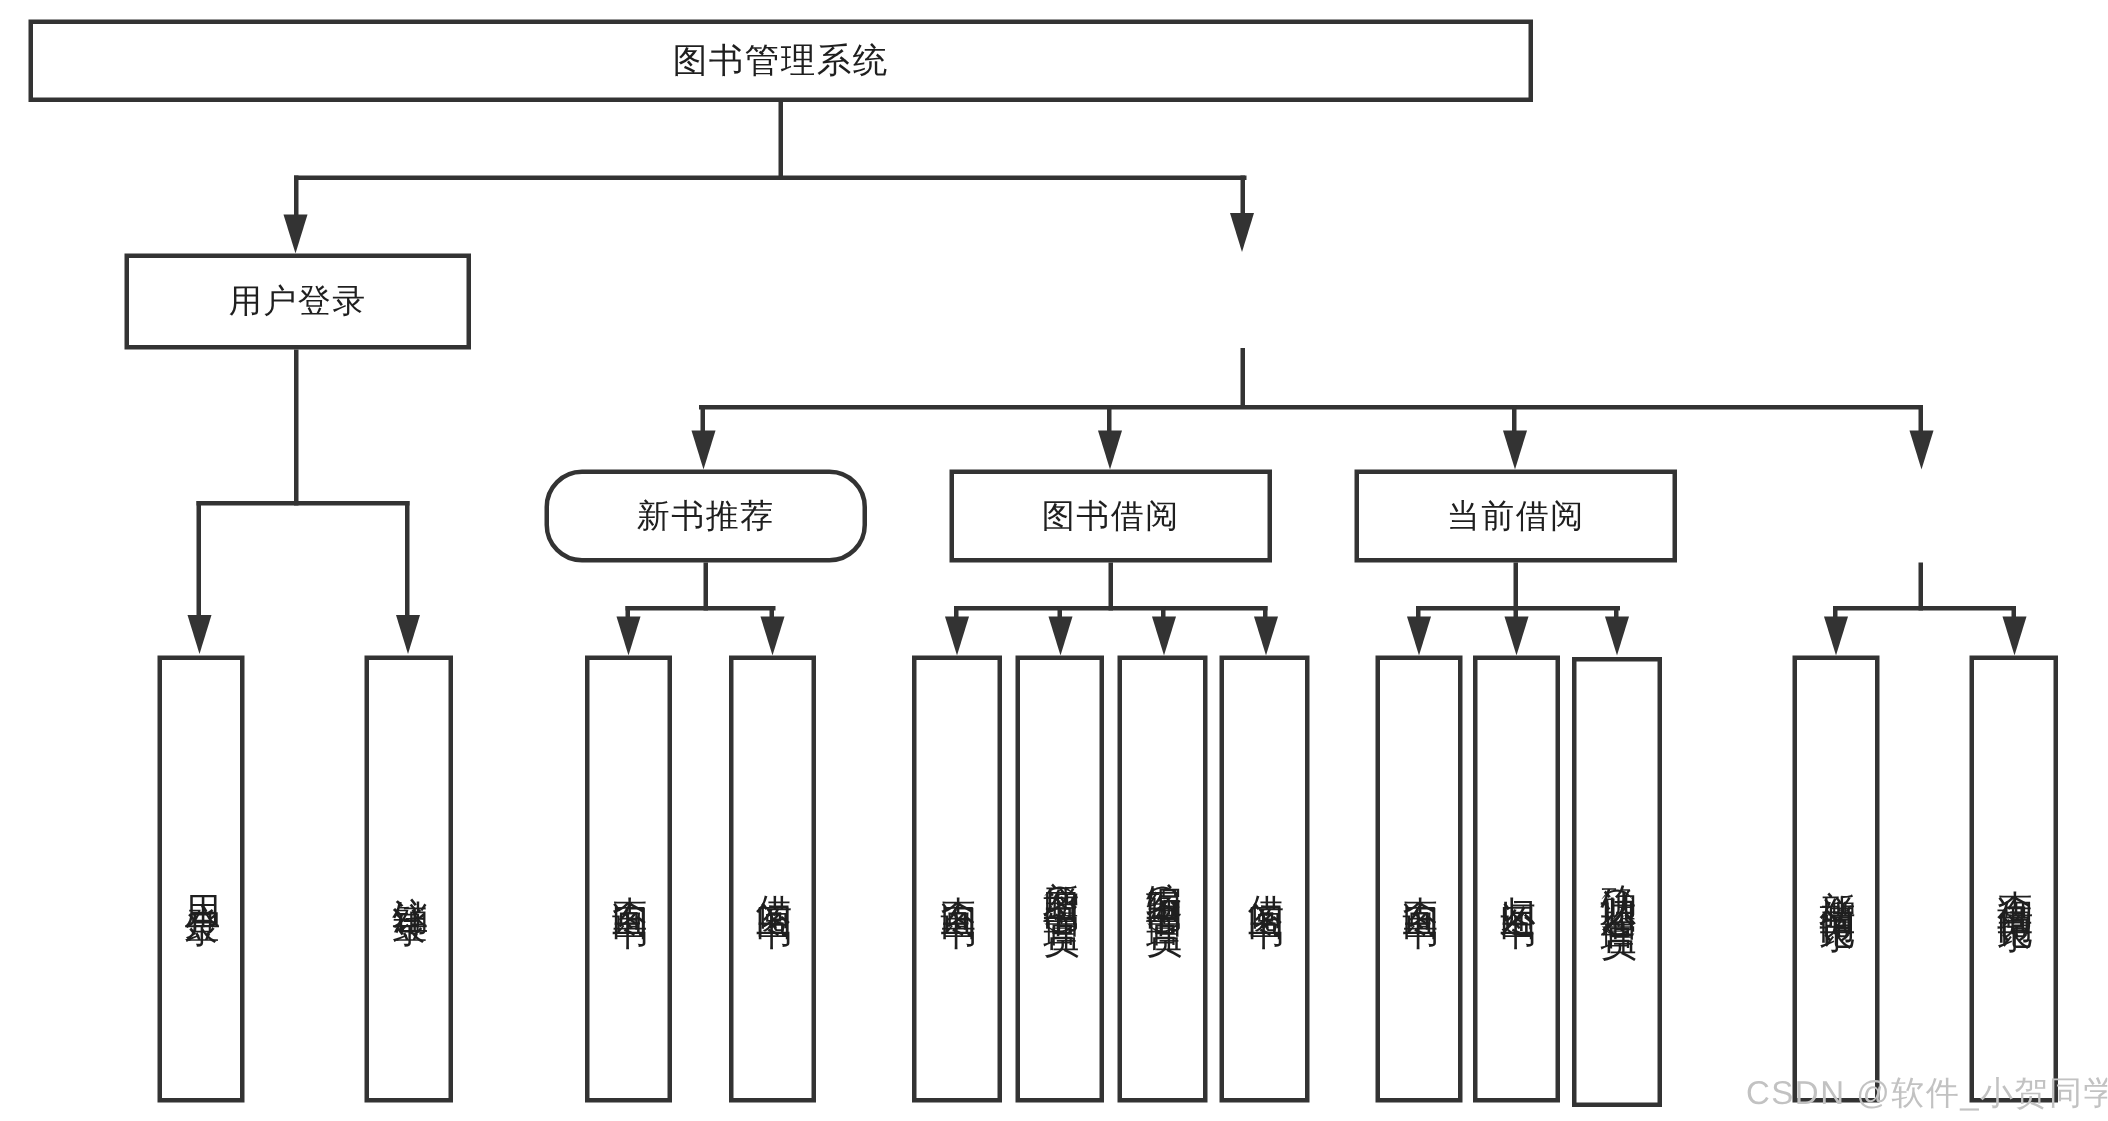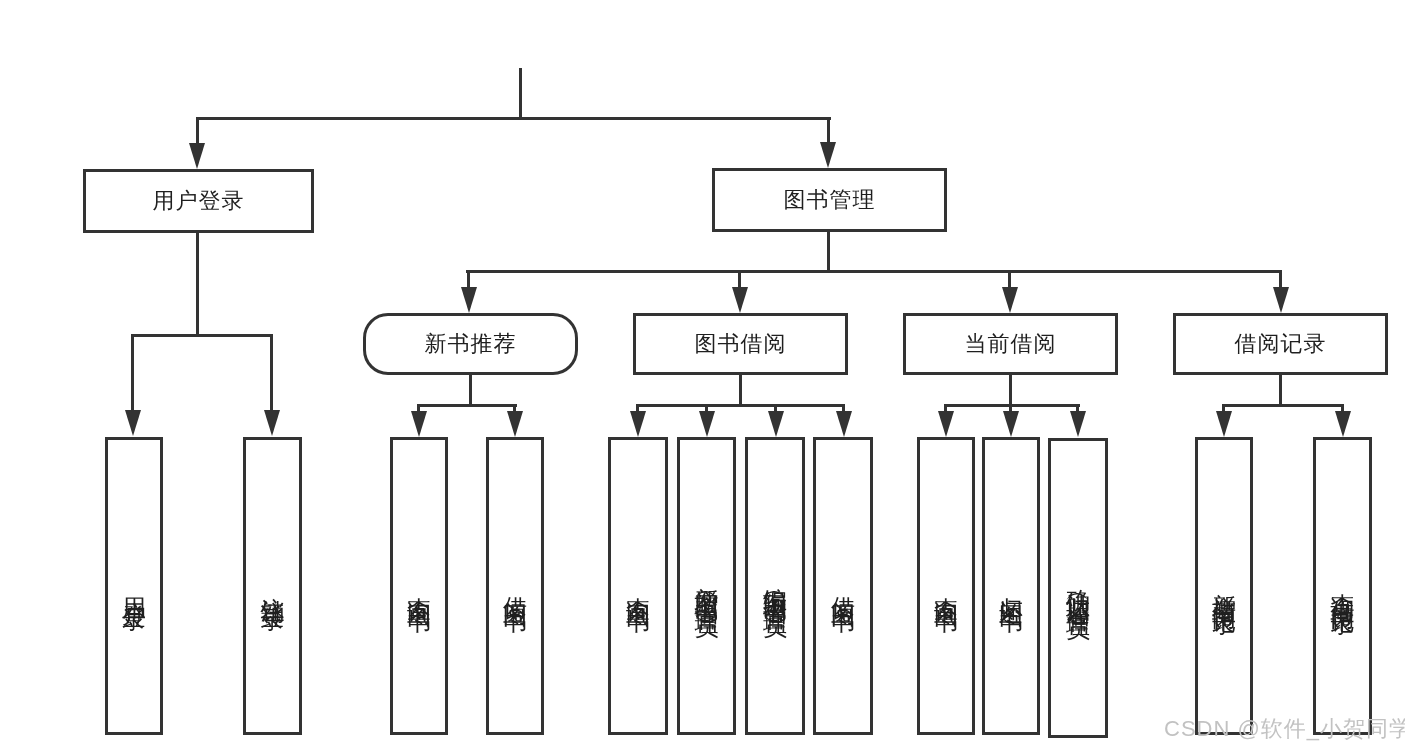"图书管理系统" div.box { html: none -> <div> <span>图书管理系统</span> </div> }
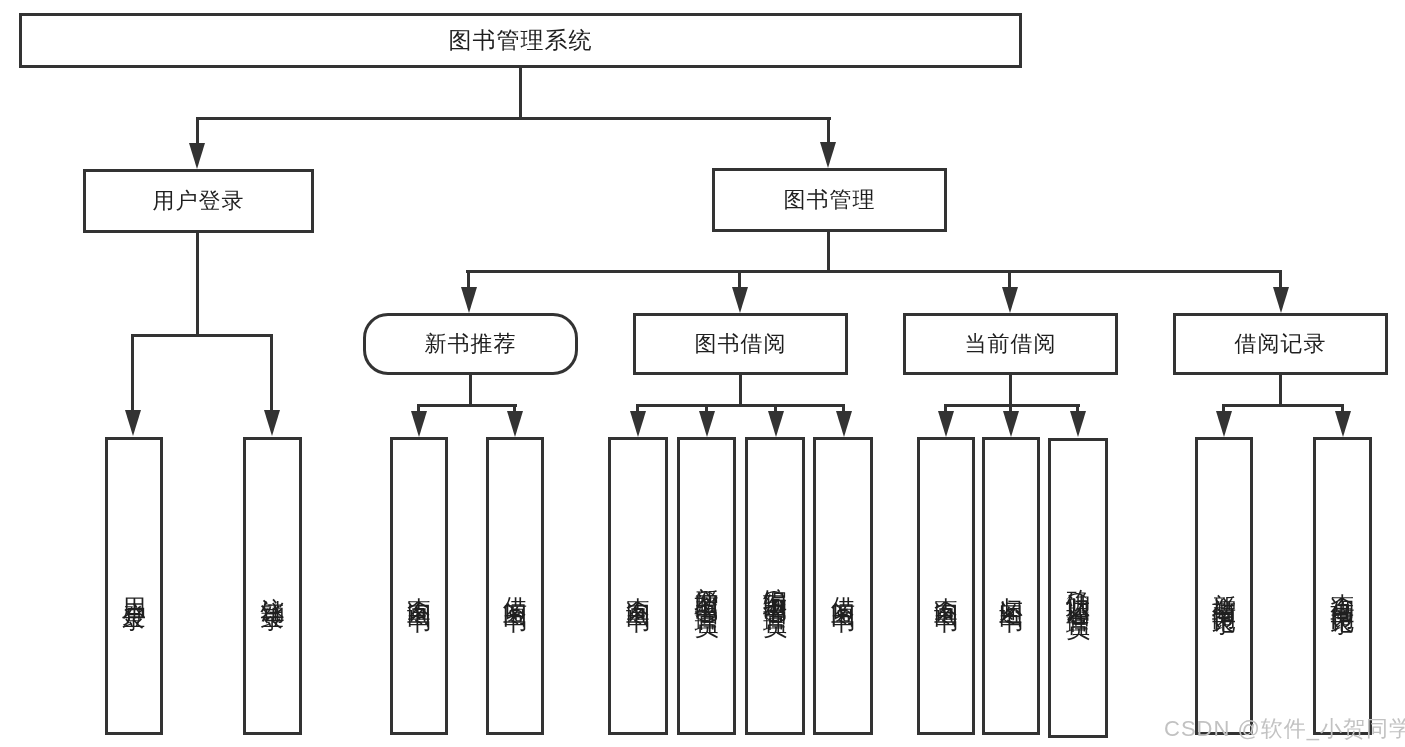"图书管理" div.box { html: <div> <span>图书管理</span> </div> -> none }
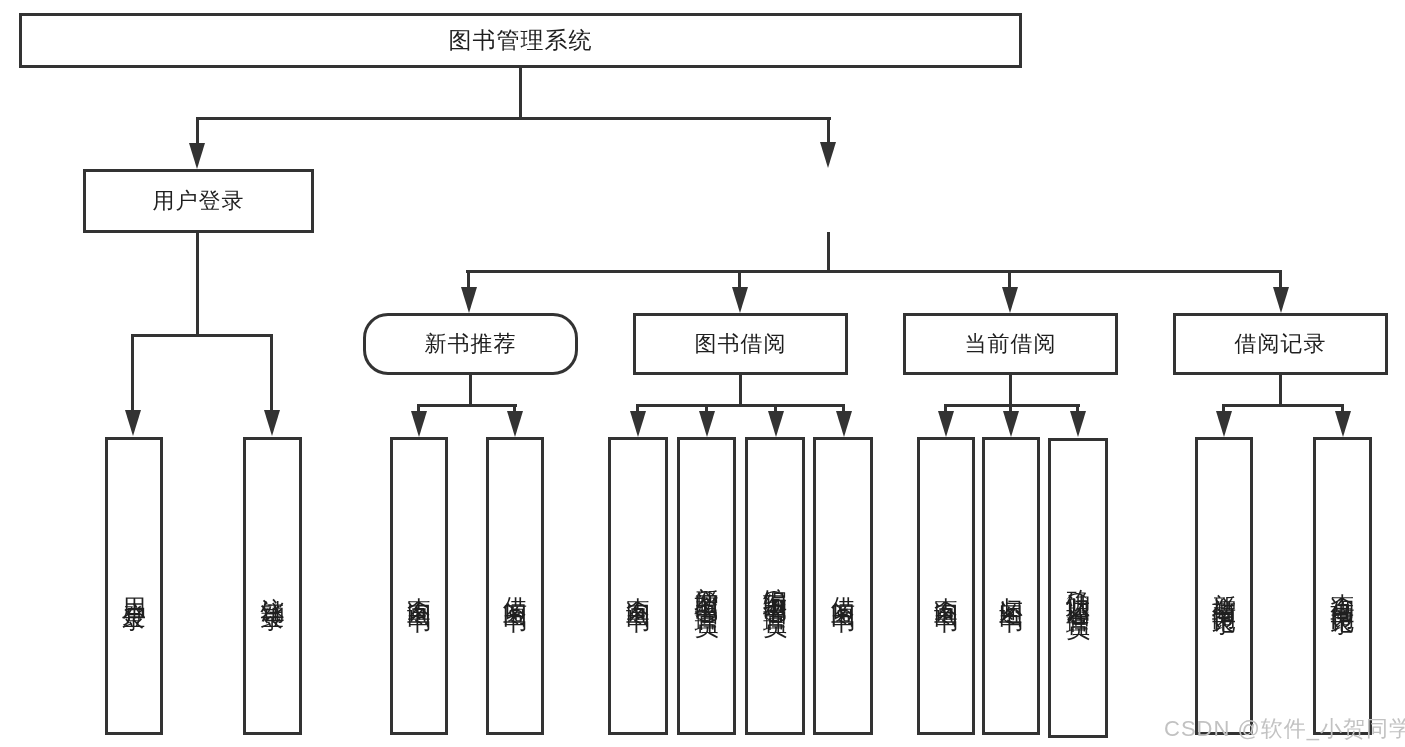"借阅记录" div.box { html: <div> <span>借阅记录</span> </div> -> none }
